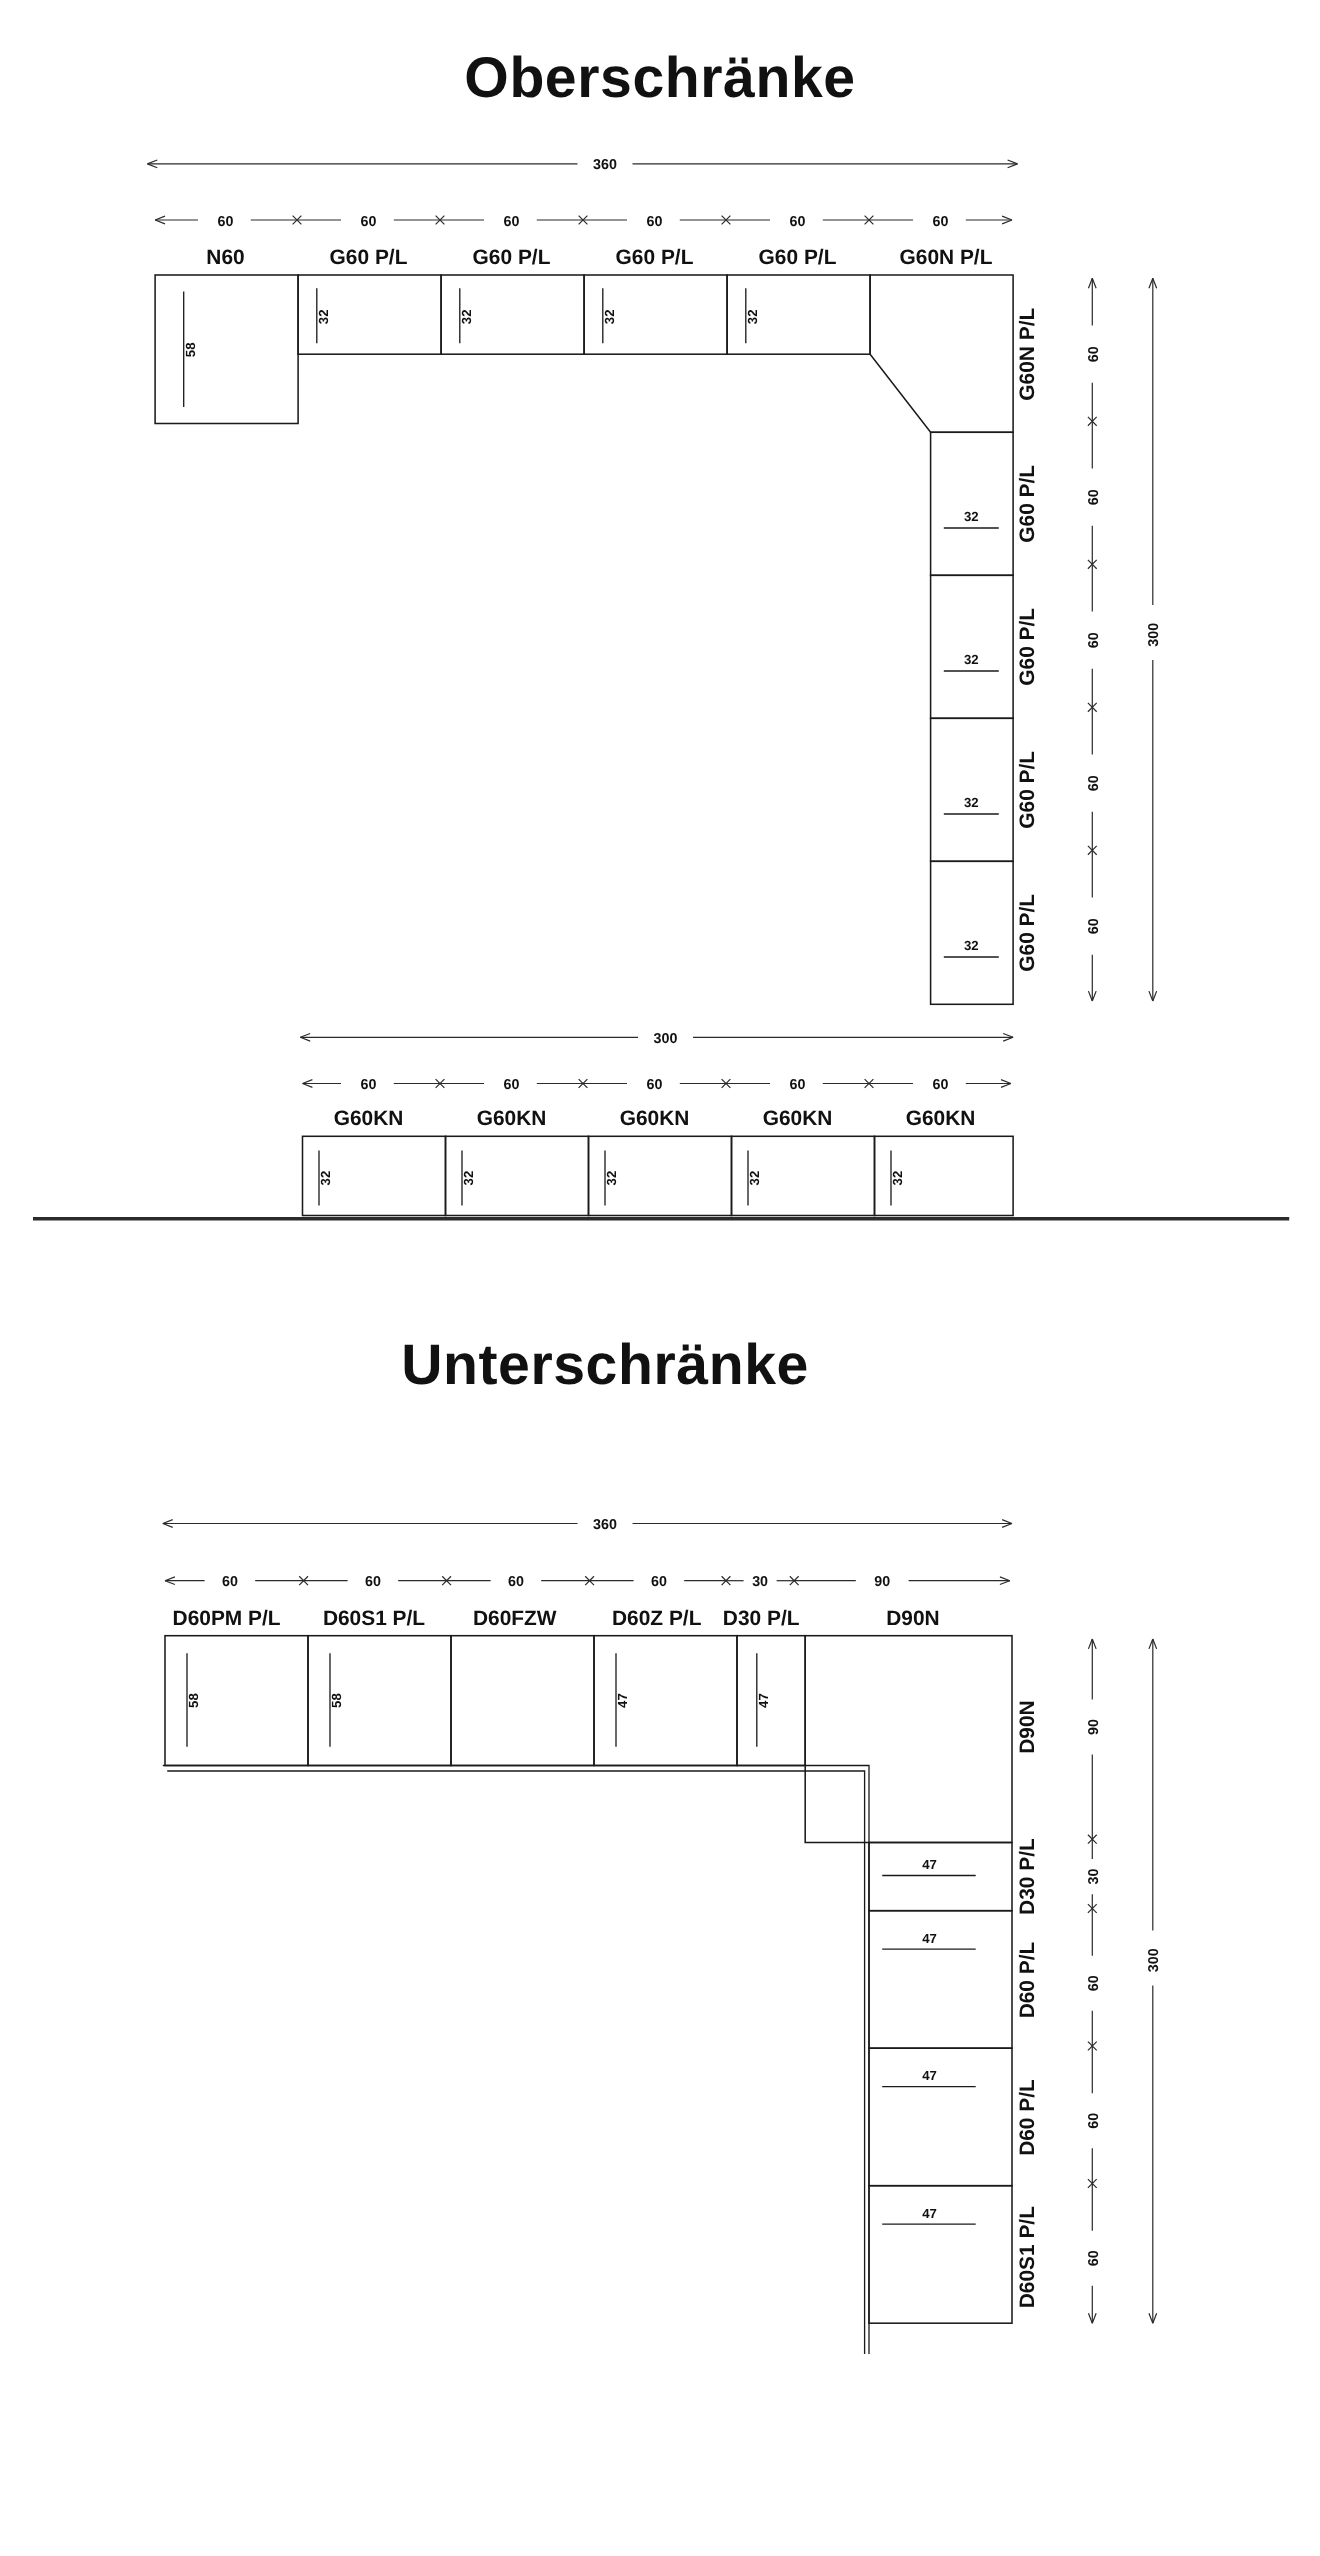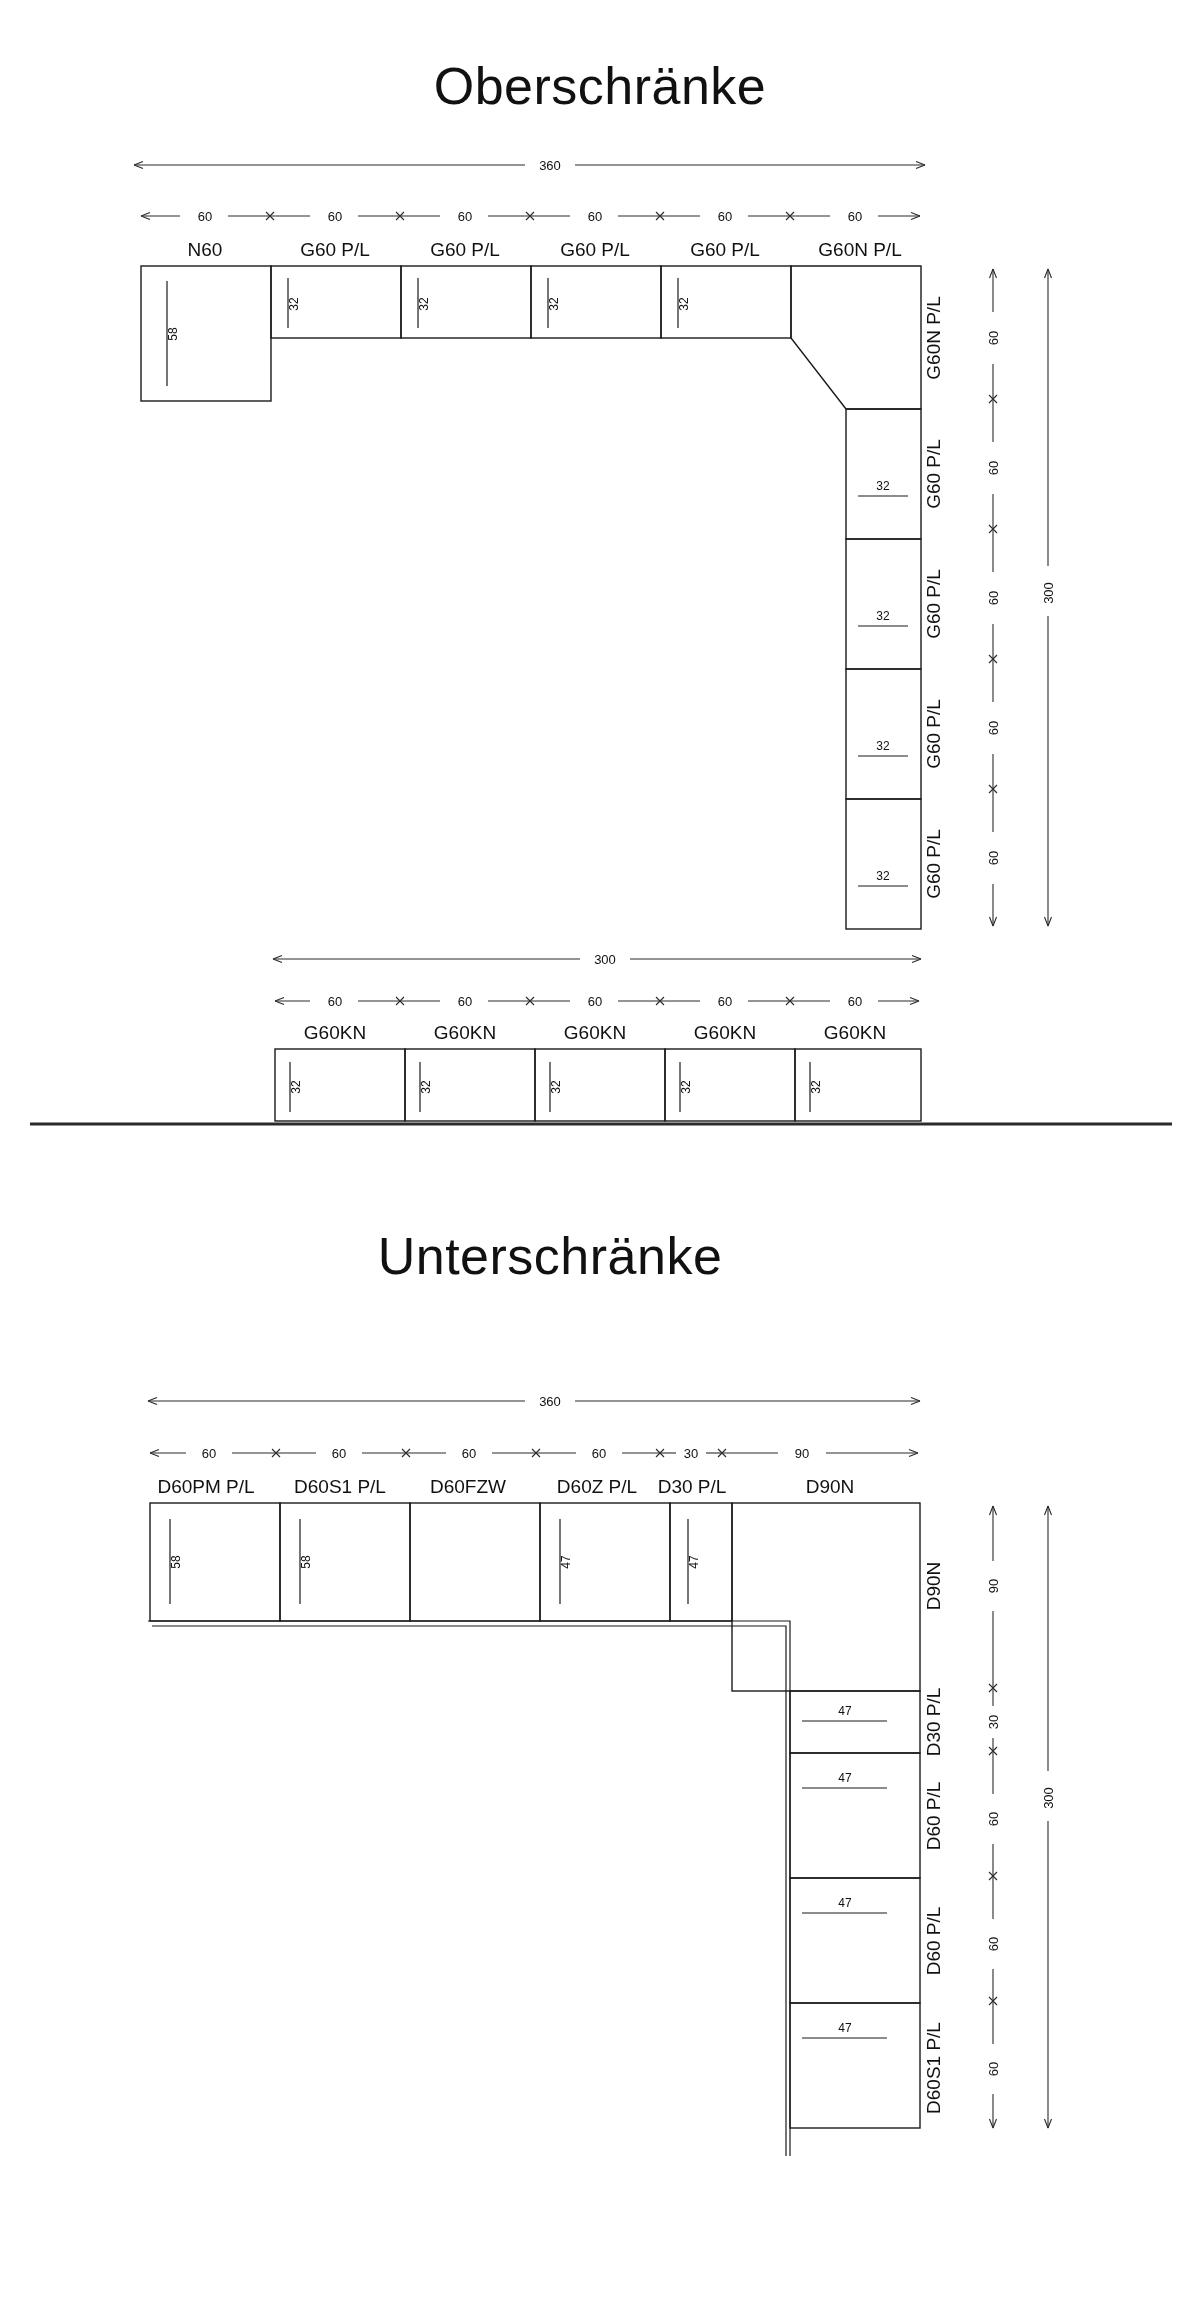"Oberschränke" .stage { font-weight: none -> bold; top: 16px -> 0 }
